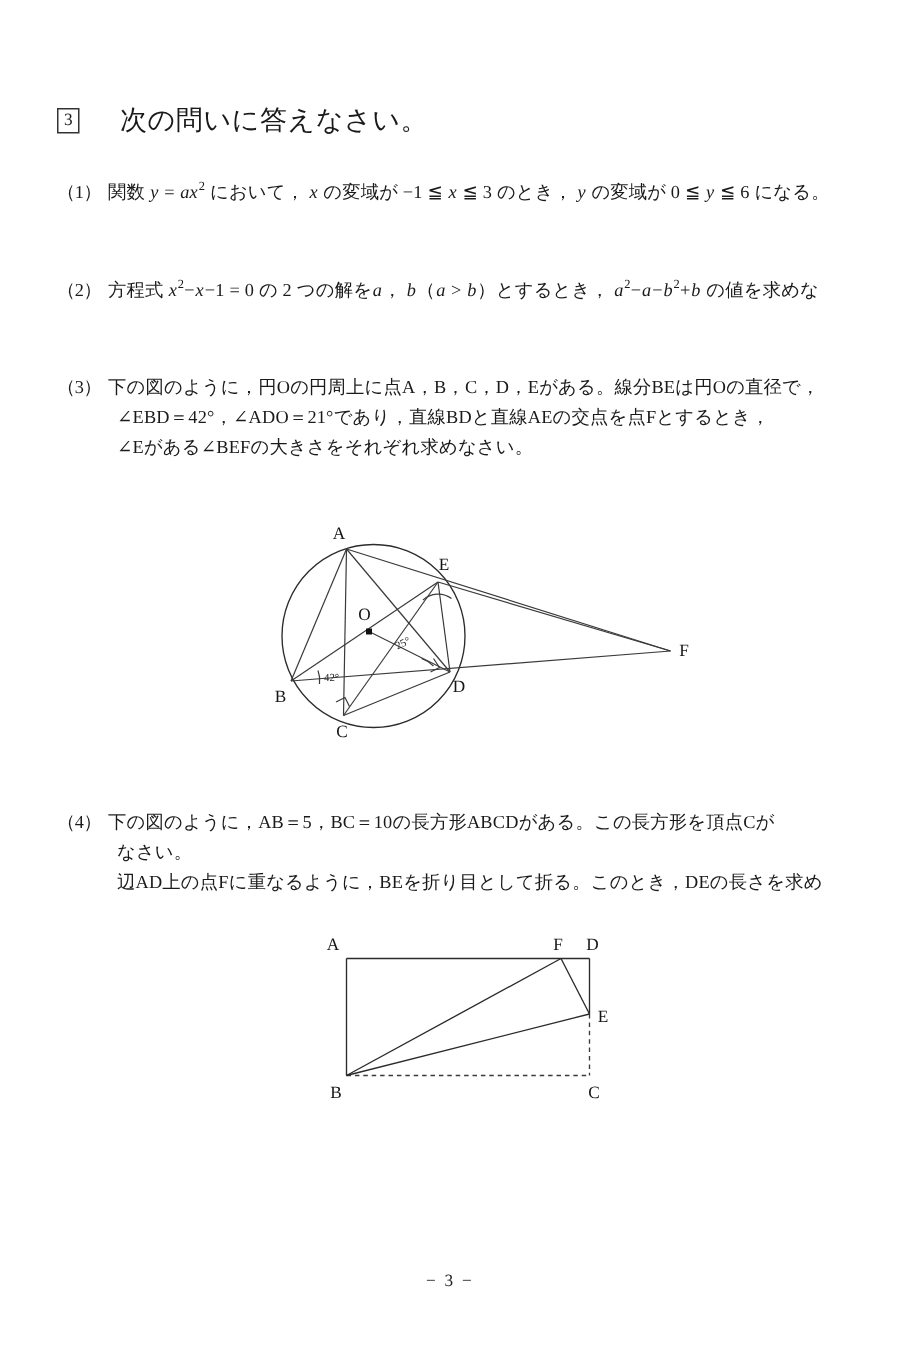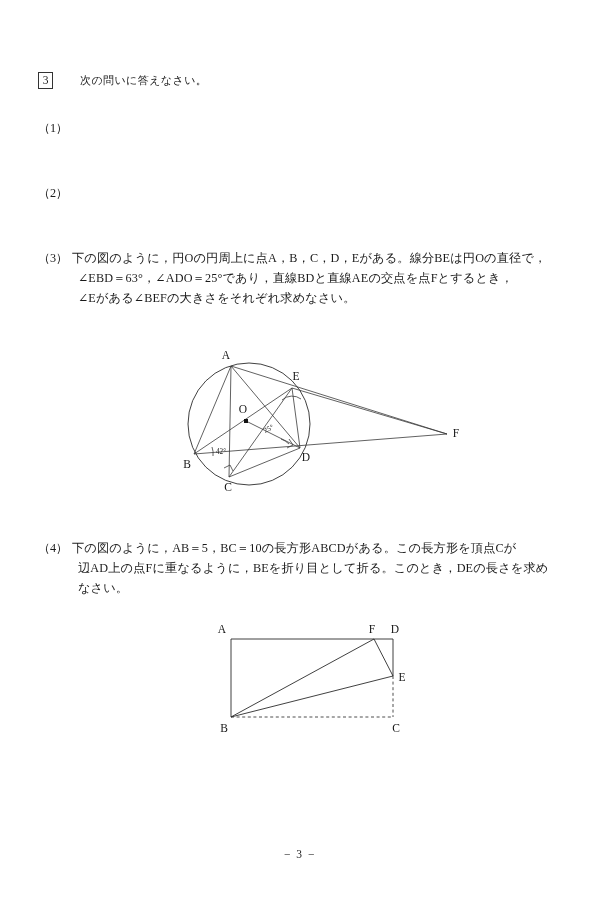"次の問いに答えなさい。" .qnum-lead { font-size: 11px -> 18px }
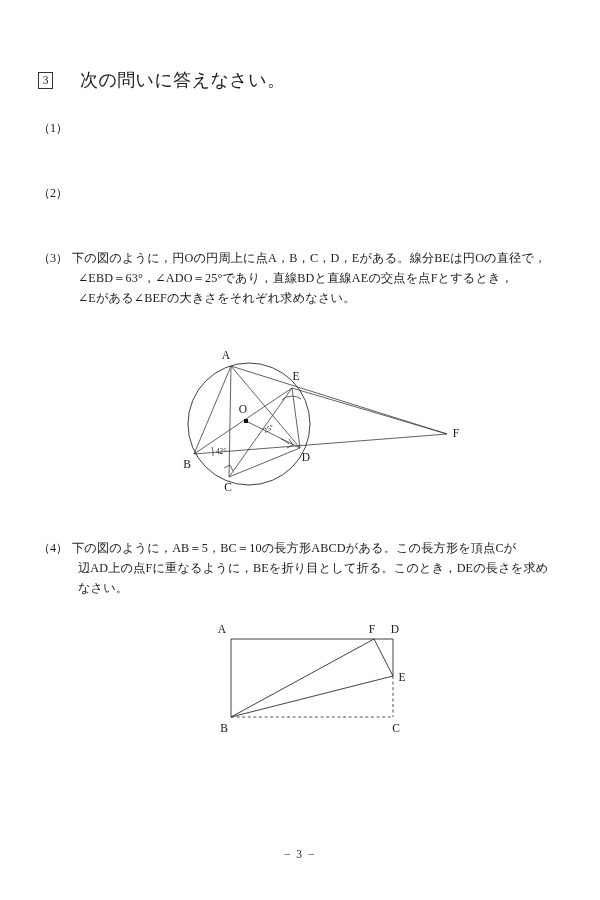"関数 y = ax2 において，" div.line { html: none -> <div>関数<span></span><i>y</i> = <i>ax</i><sup>2</sup> において，<span></span><i>x</i> の変域が<span></span>−1 ≦ <i>x</i> ≦ 3 のとき，<span></span><i>y</i> の変域が<span></span>0 ≦ <i>y</i> ≦ 6 になる。</div> }
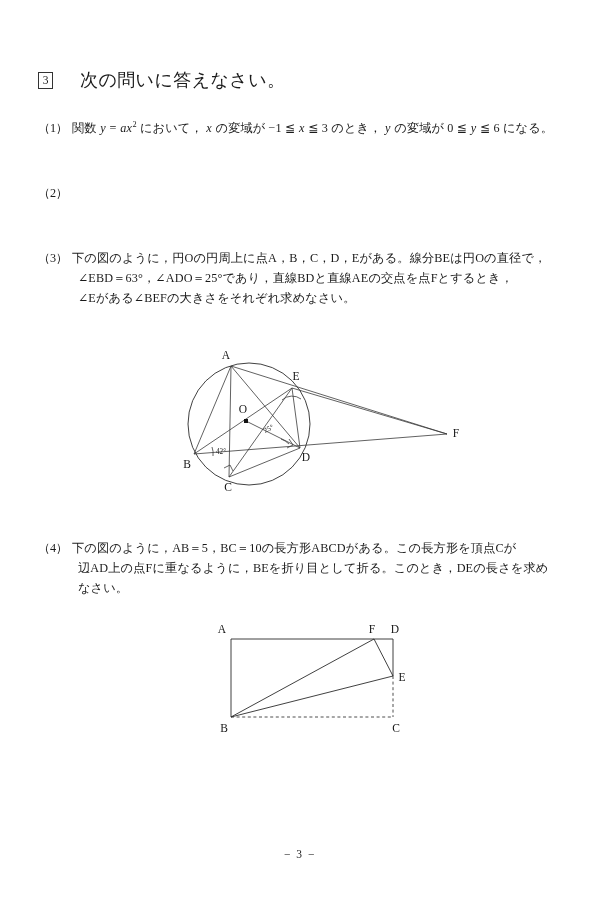"方程式 x2−x−1 = 0 の" div.line { html: none -> <div>方程式<span></span><i>x</i><sup>2</sup>−<i>x</i>−1 = 0 の 2 つの解を<i>a</i>，<span></span><i>b</i>（<i>a</i> &gt; <i>b</i>）とするとき，<span></span><i>a</i><sup>2</sup>−<i>a</i>−<i>b</i><sup>2</sup>+<i>b</i> の値を求めな</div> }
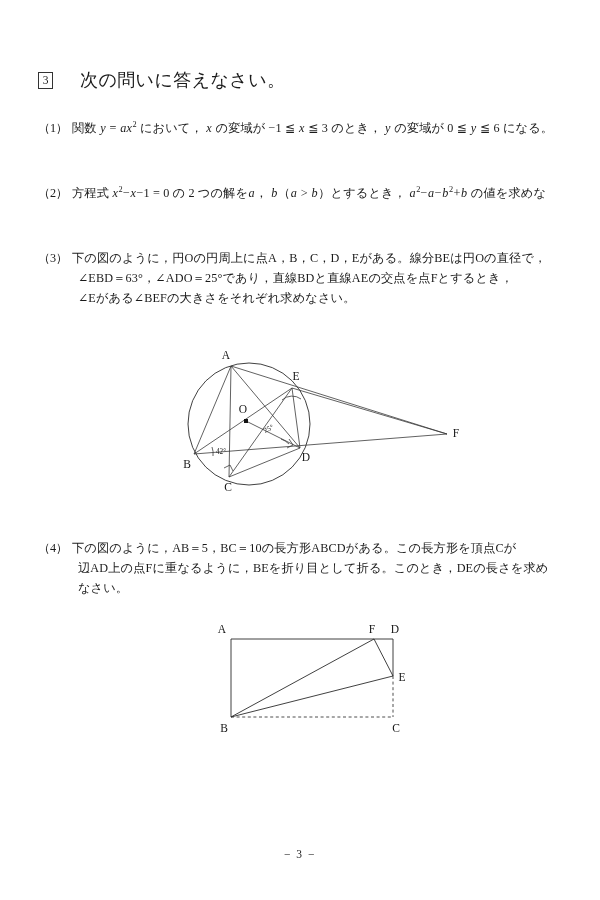"∠EBD＝63°，∠ADO＝25°であり，直線BDと直線AEの交点を点Fとすると" div.line { text: 63°，∠ADO＝25 -> 42°，∠ADO＝21 }
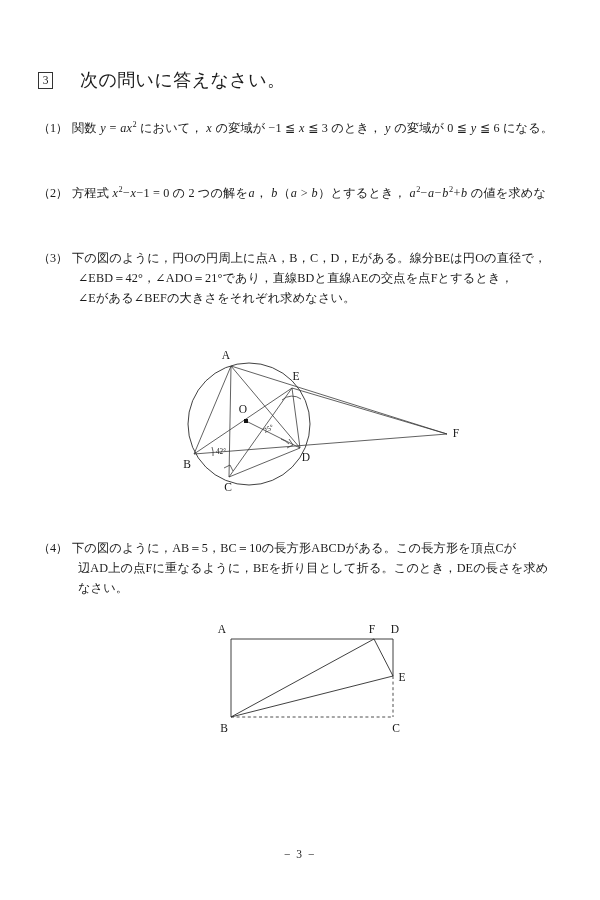"辺AD上の点Fに重なるように，BEを折り目として折る。このとき，DEの長さを求め" div.line { order: before "なさい。" -> after "なさい。" }
